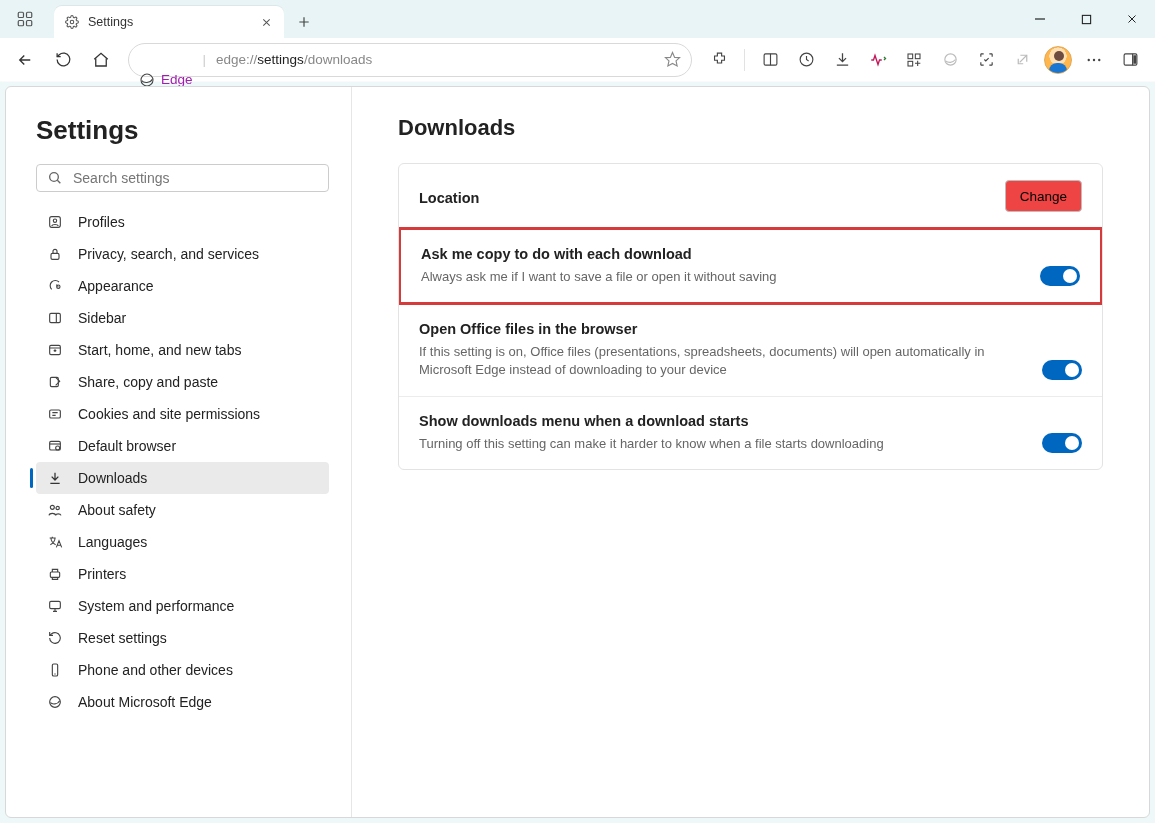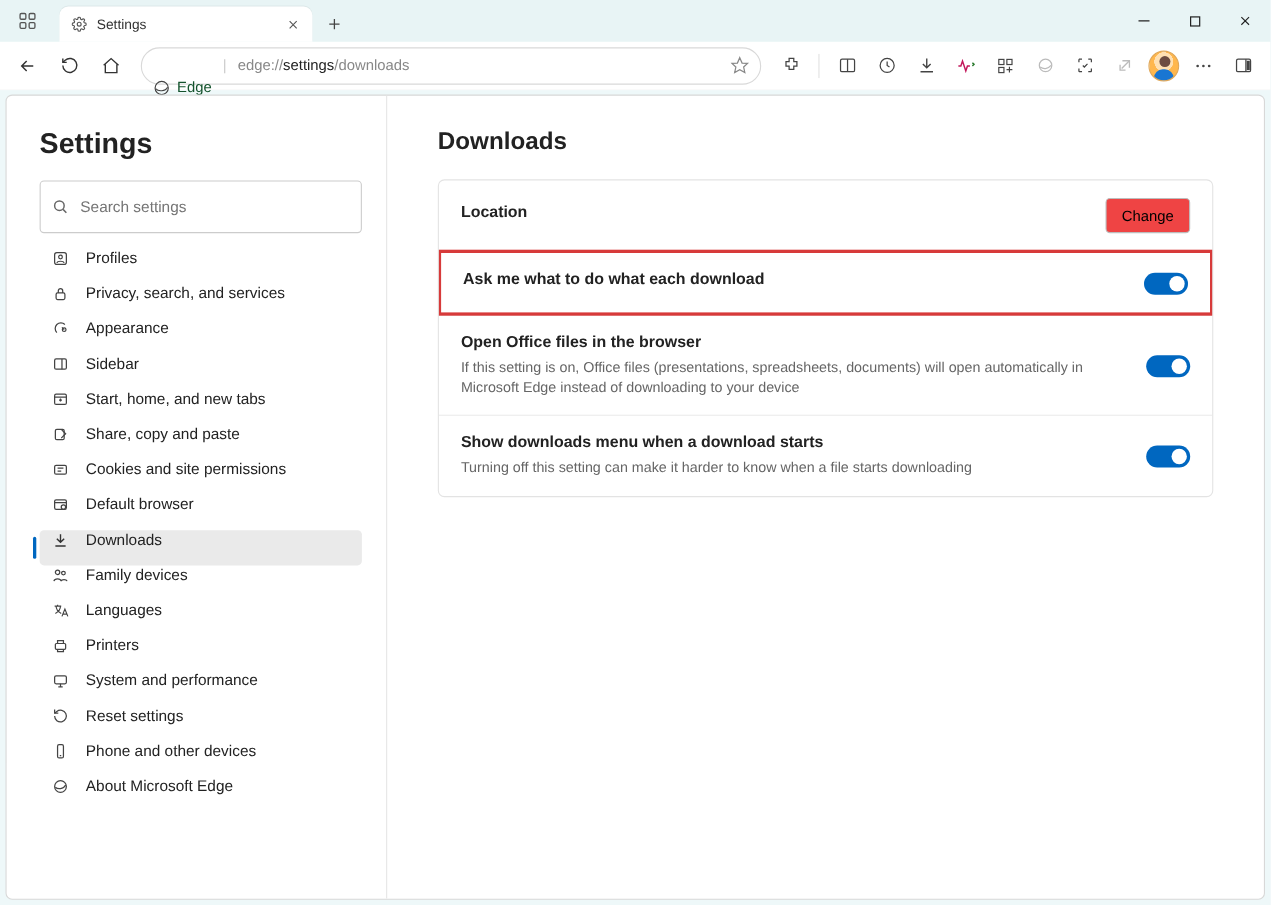"Edge" .addressbar .site-chip { color: #14532d -> #a21caf }
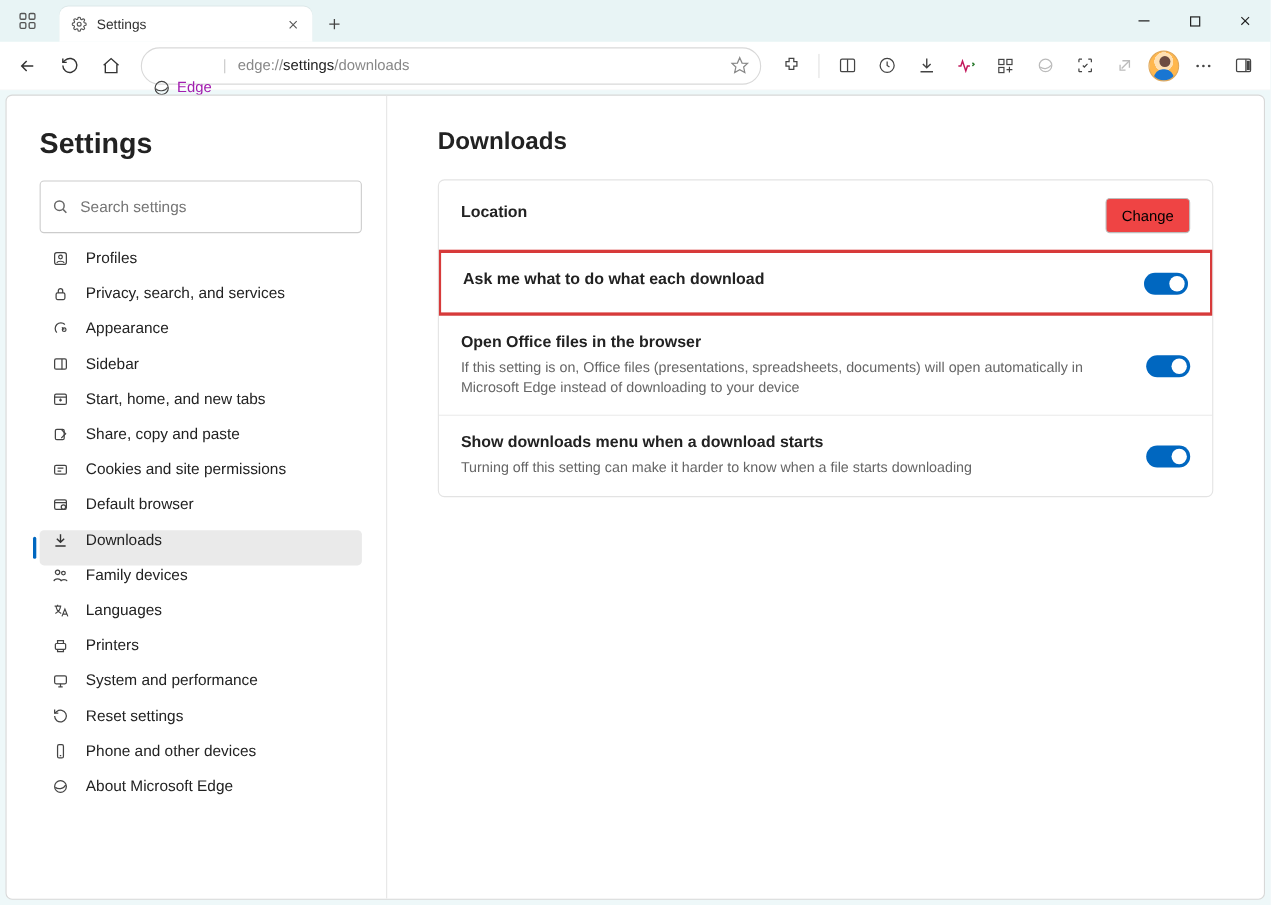"Search settings" .search-box { height: 48px -> 28px }
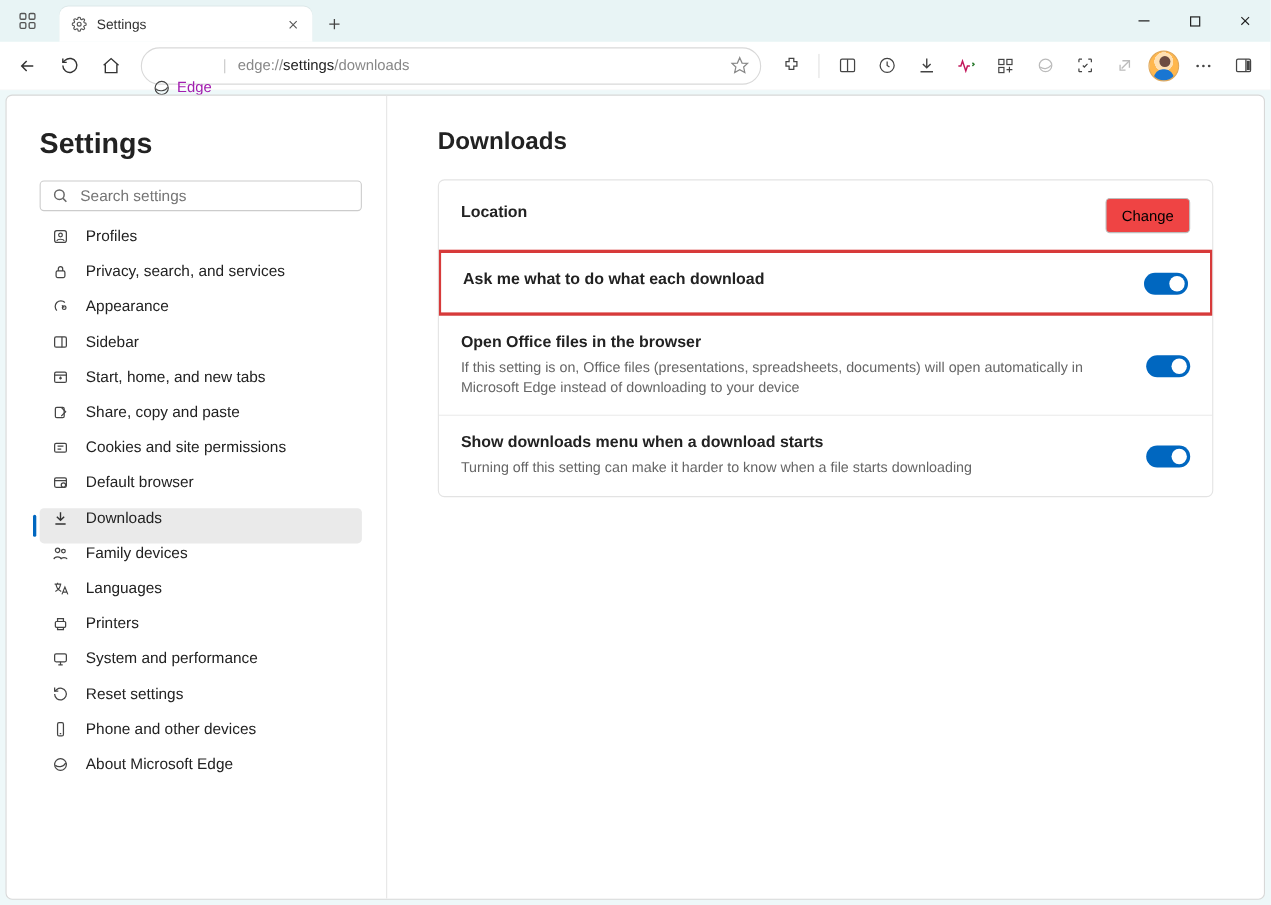"Location" .card-row { align-items: center -> flex-end }
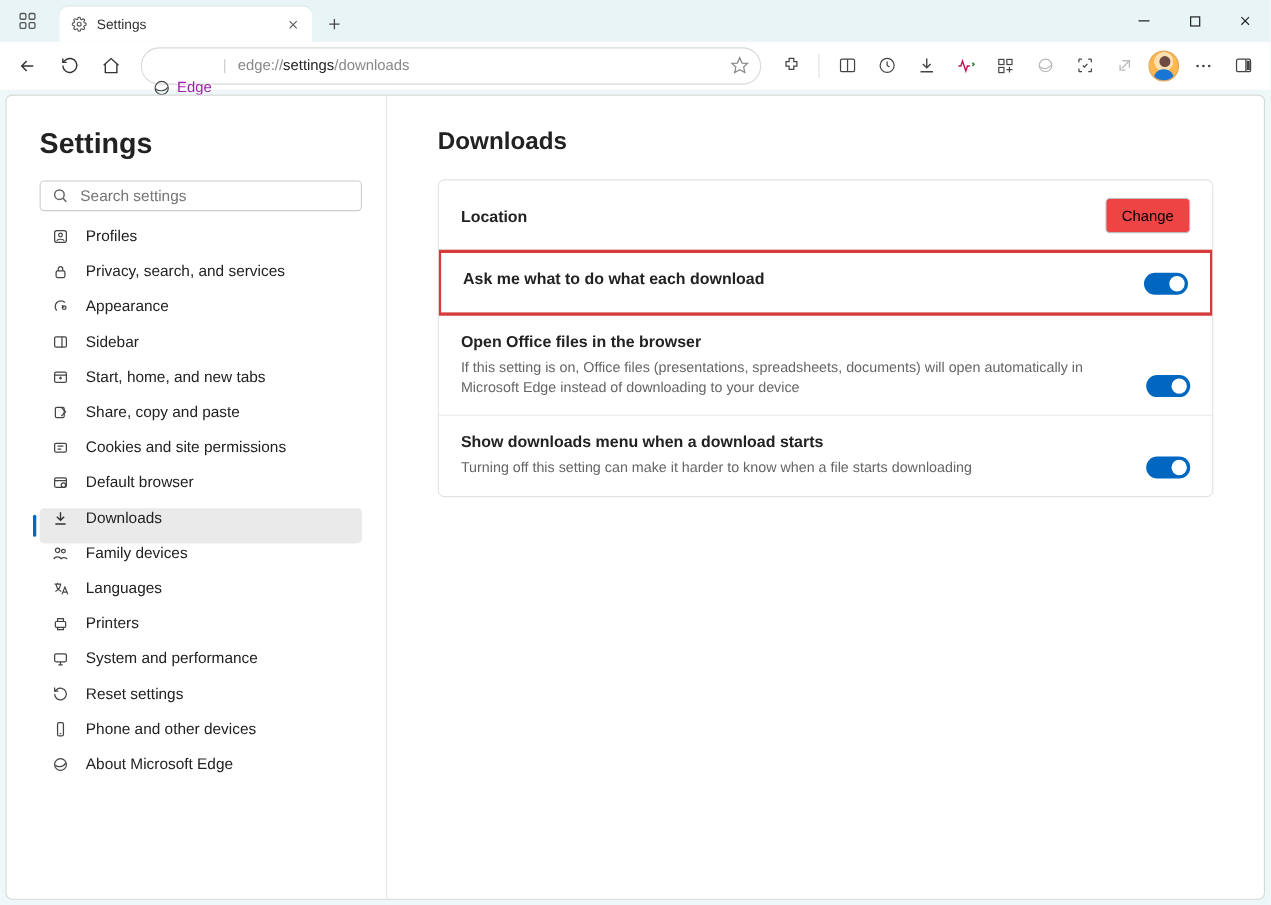"Profiles" .nav-item { align-items: flex-start -> center }
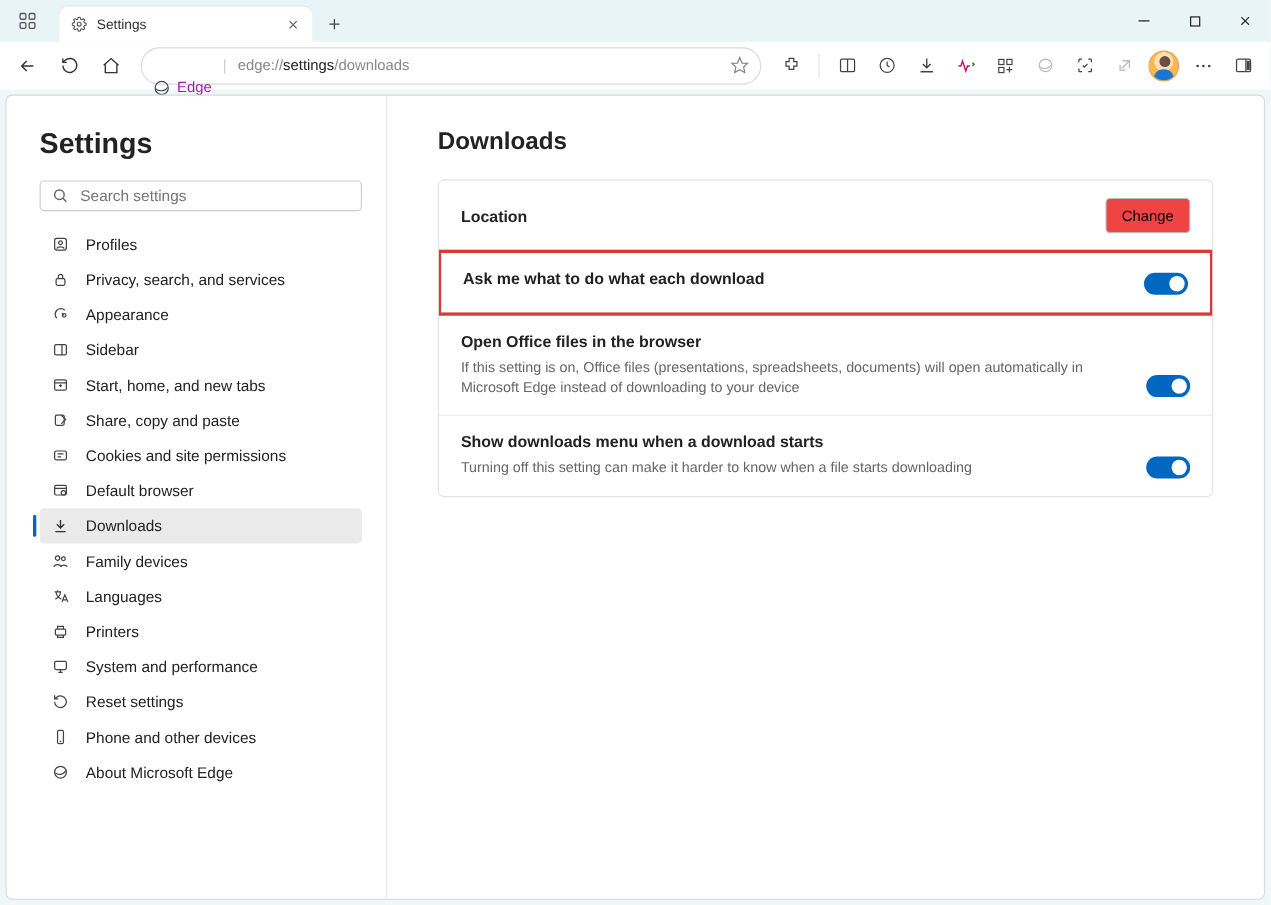"Ask me what to do" div.row-title { text: what to do what -> copy to do with }
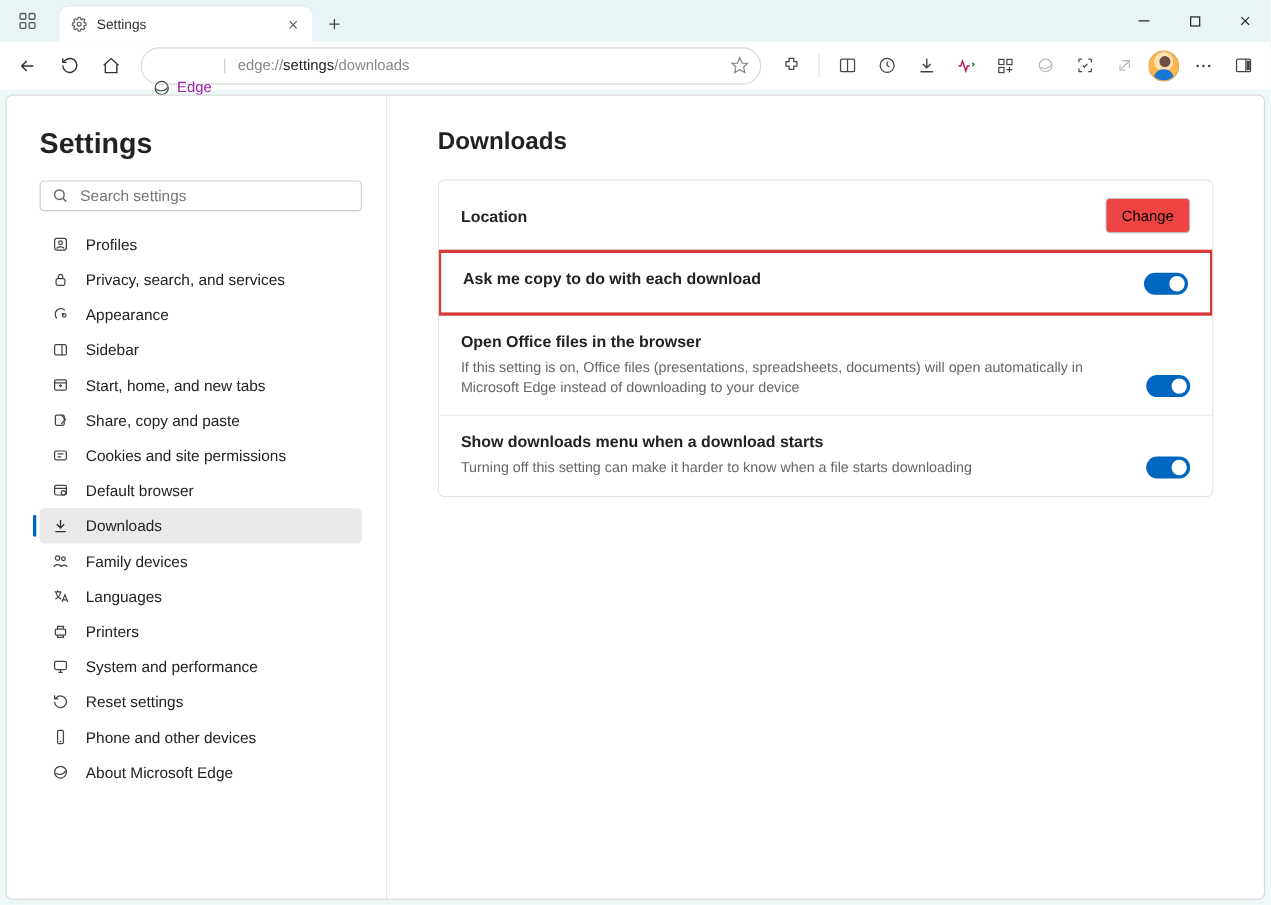"Always ask me if I" div.row-desc { html: none -> <div>Always ask me if I want to save a file or open it without saving</div> }
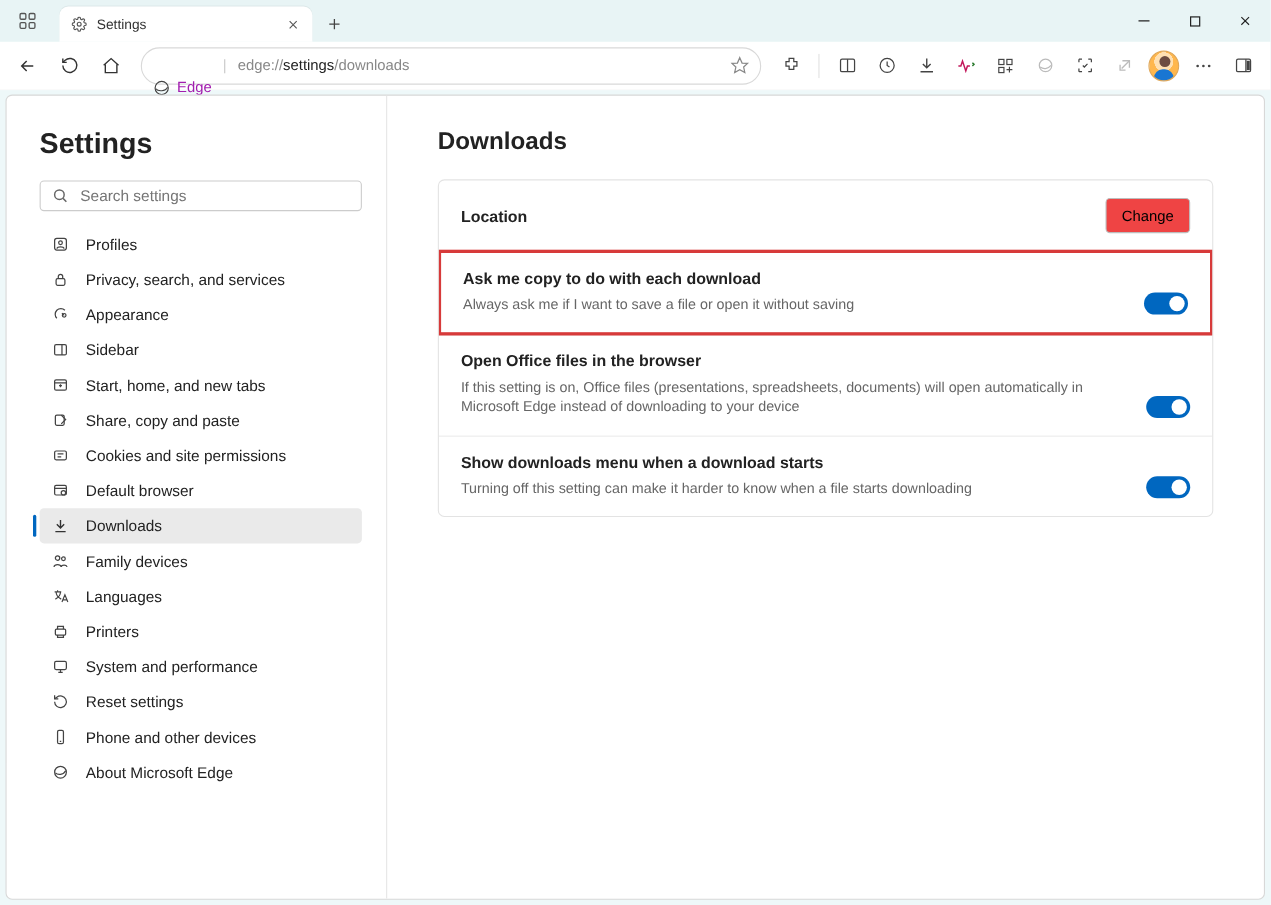"Family devices" span { text: Family devices -> About safety }
